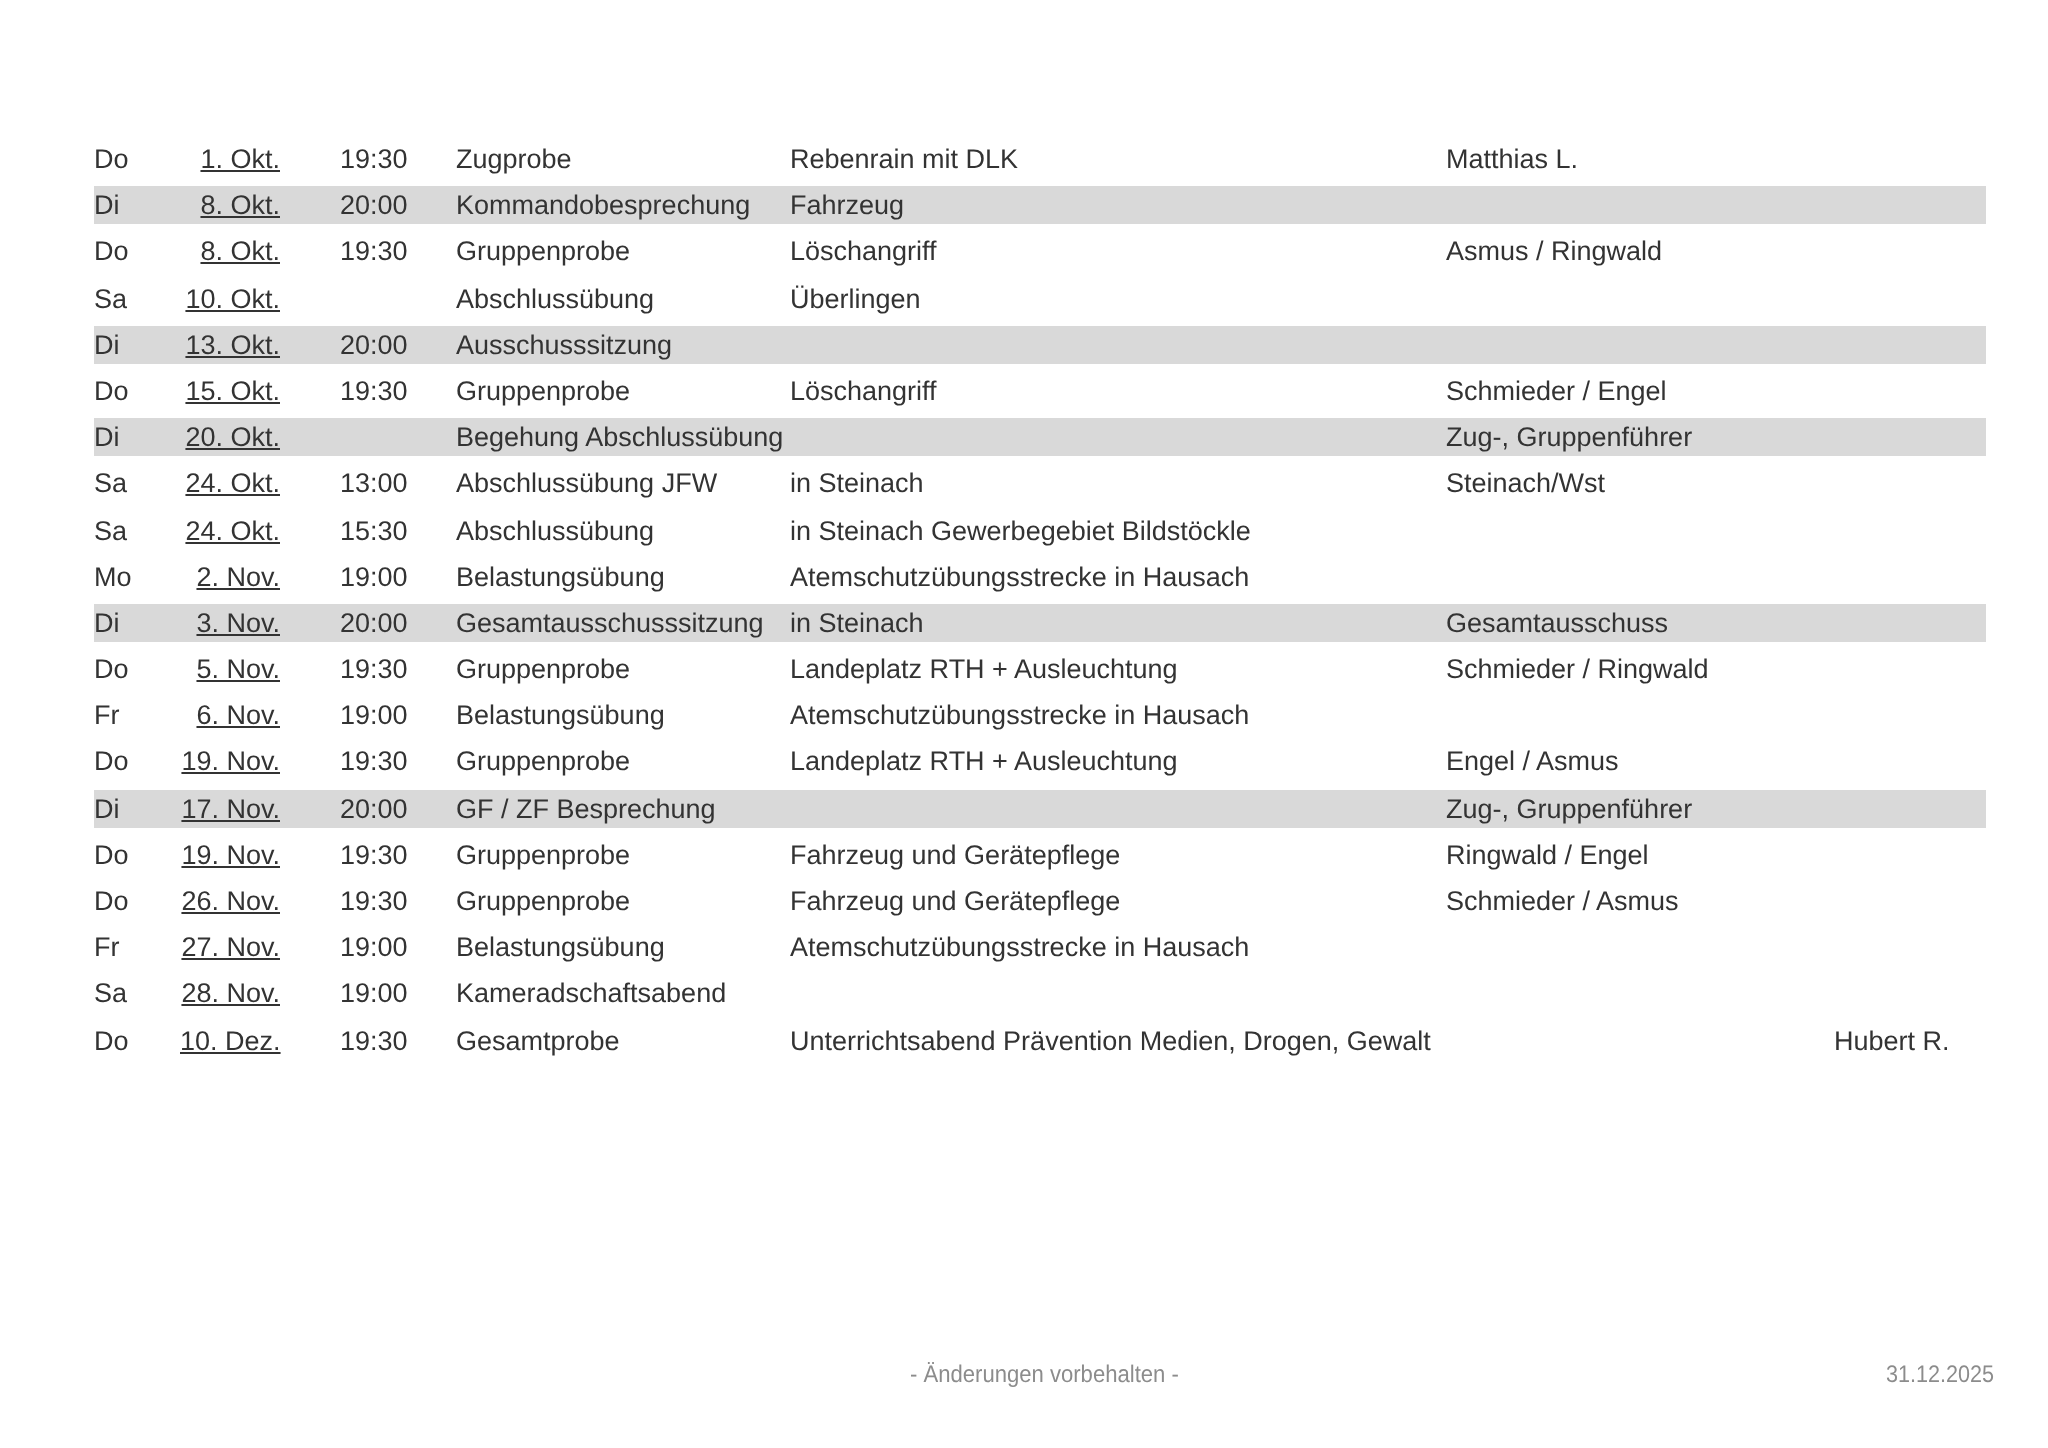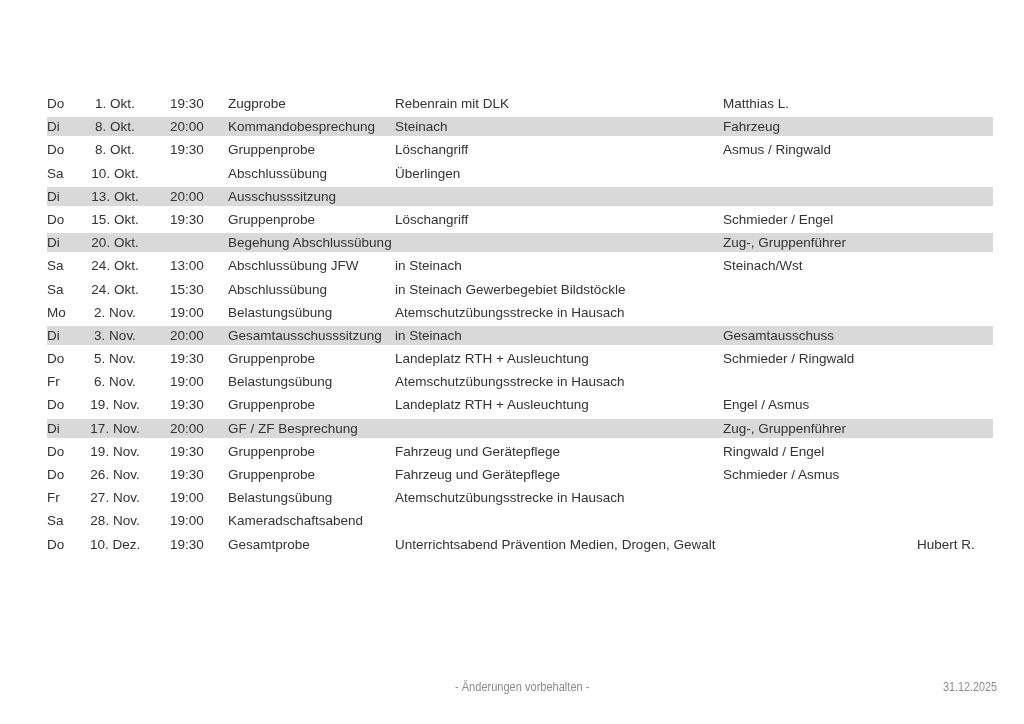"Do" .schedule-table { top: 92px -> 68px }
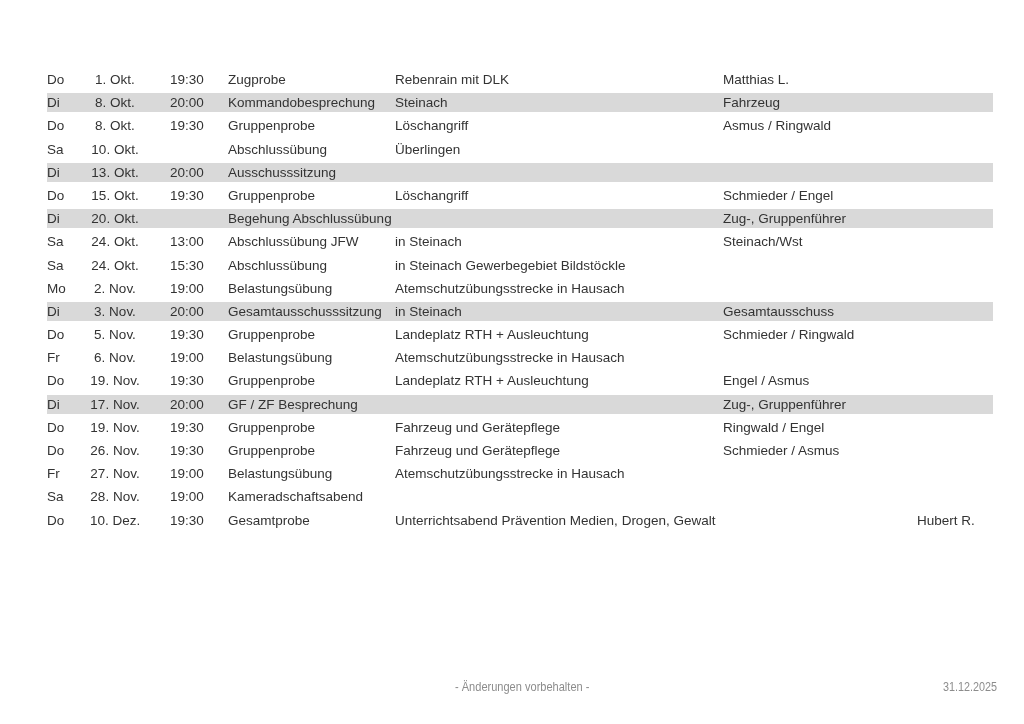"1. Okt." .cell-date { text-align: center -> right; text-decoration: none -> underline }
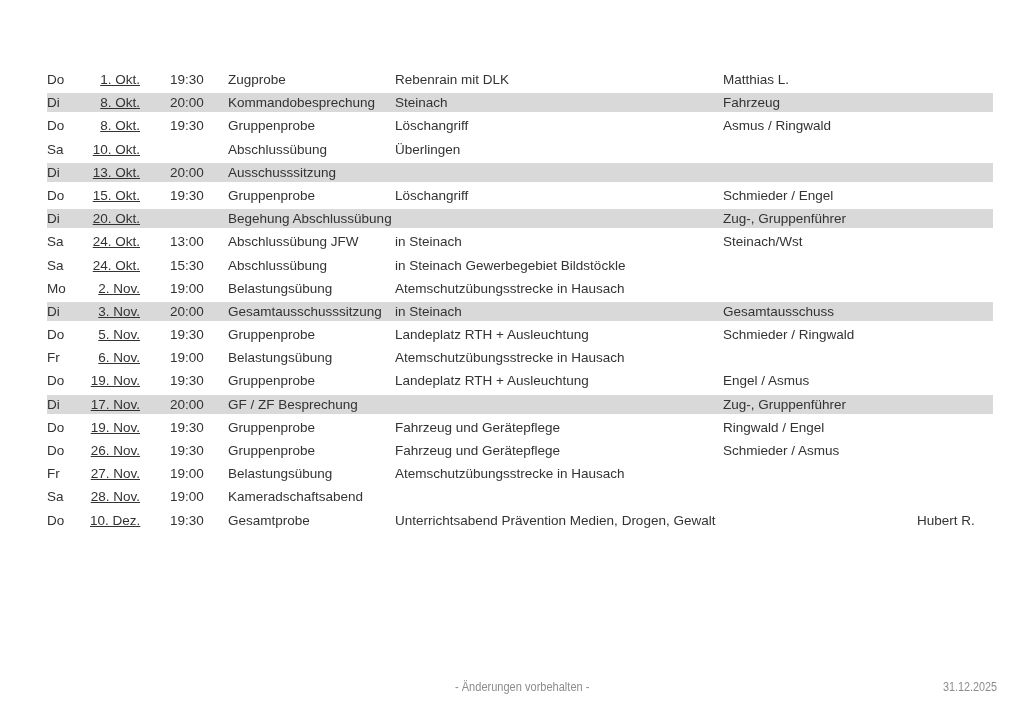"Steinach" div.cell-details { html: <div>Steinach</div> -> none }
